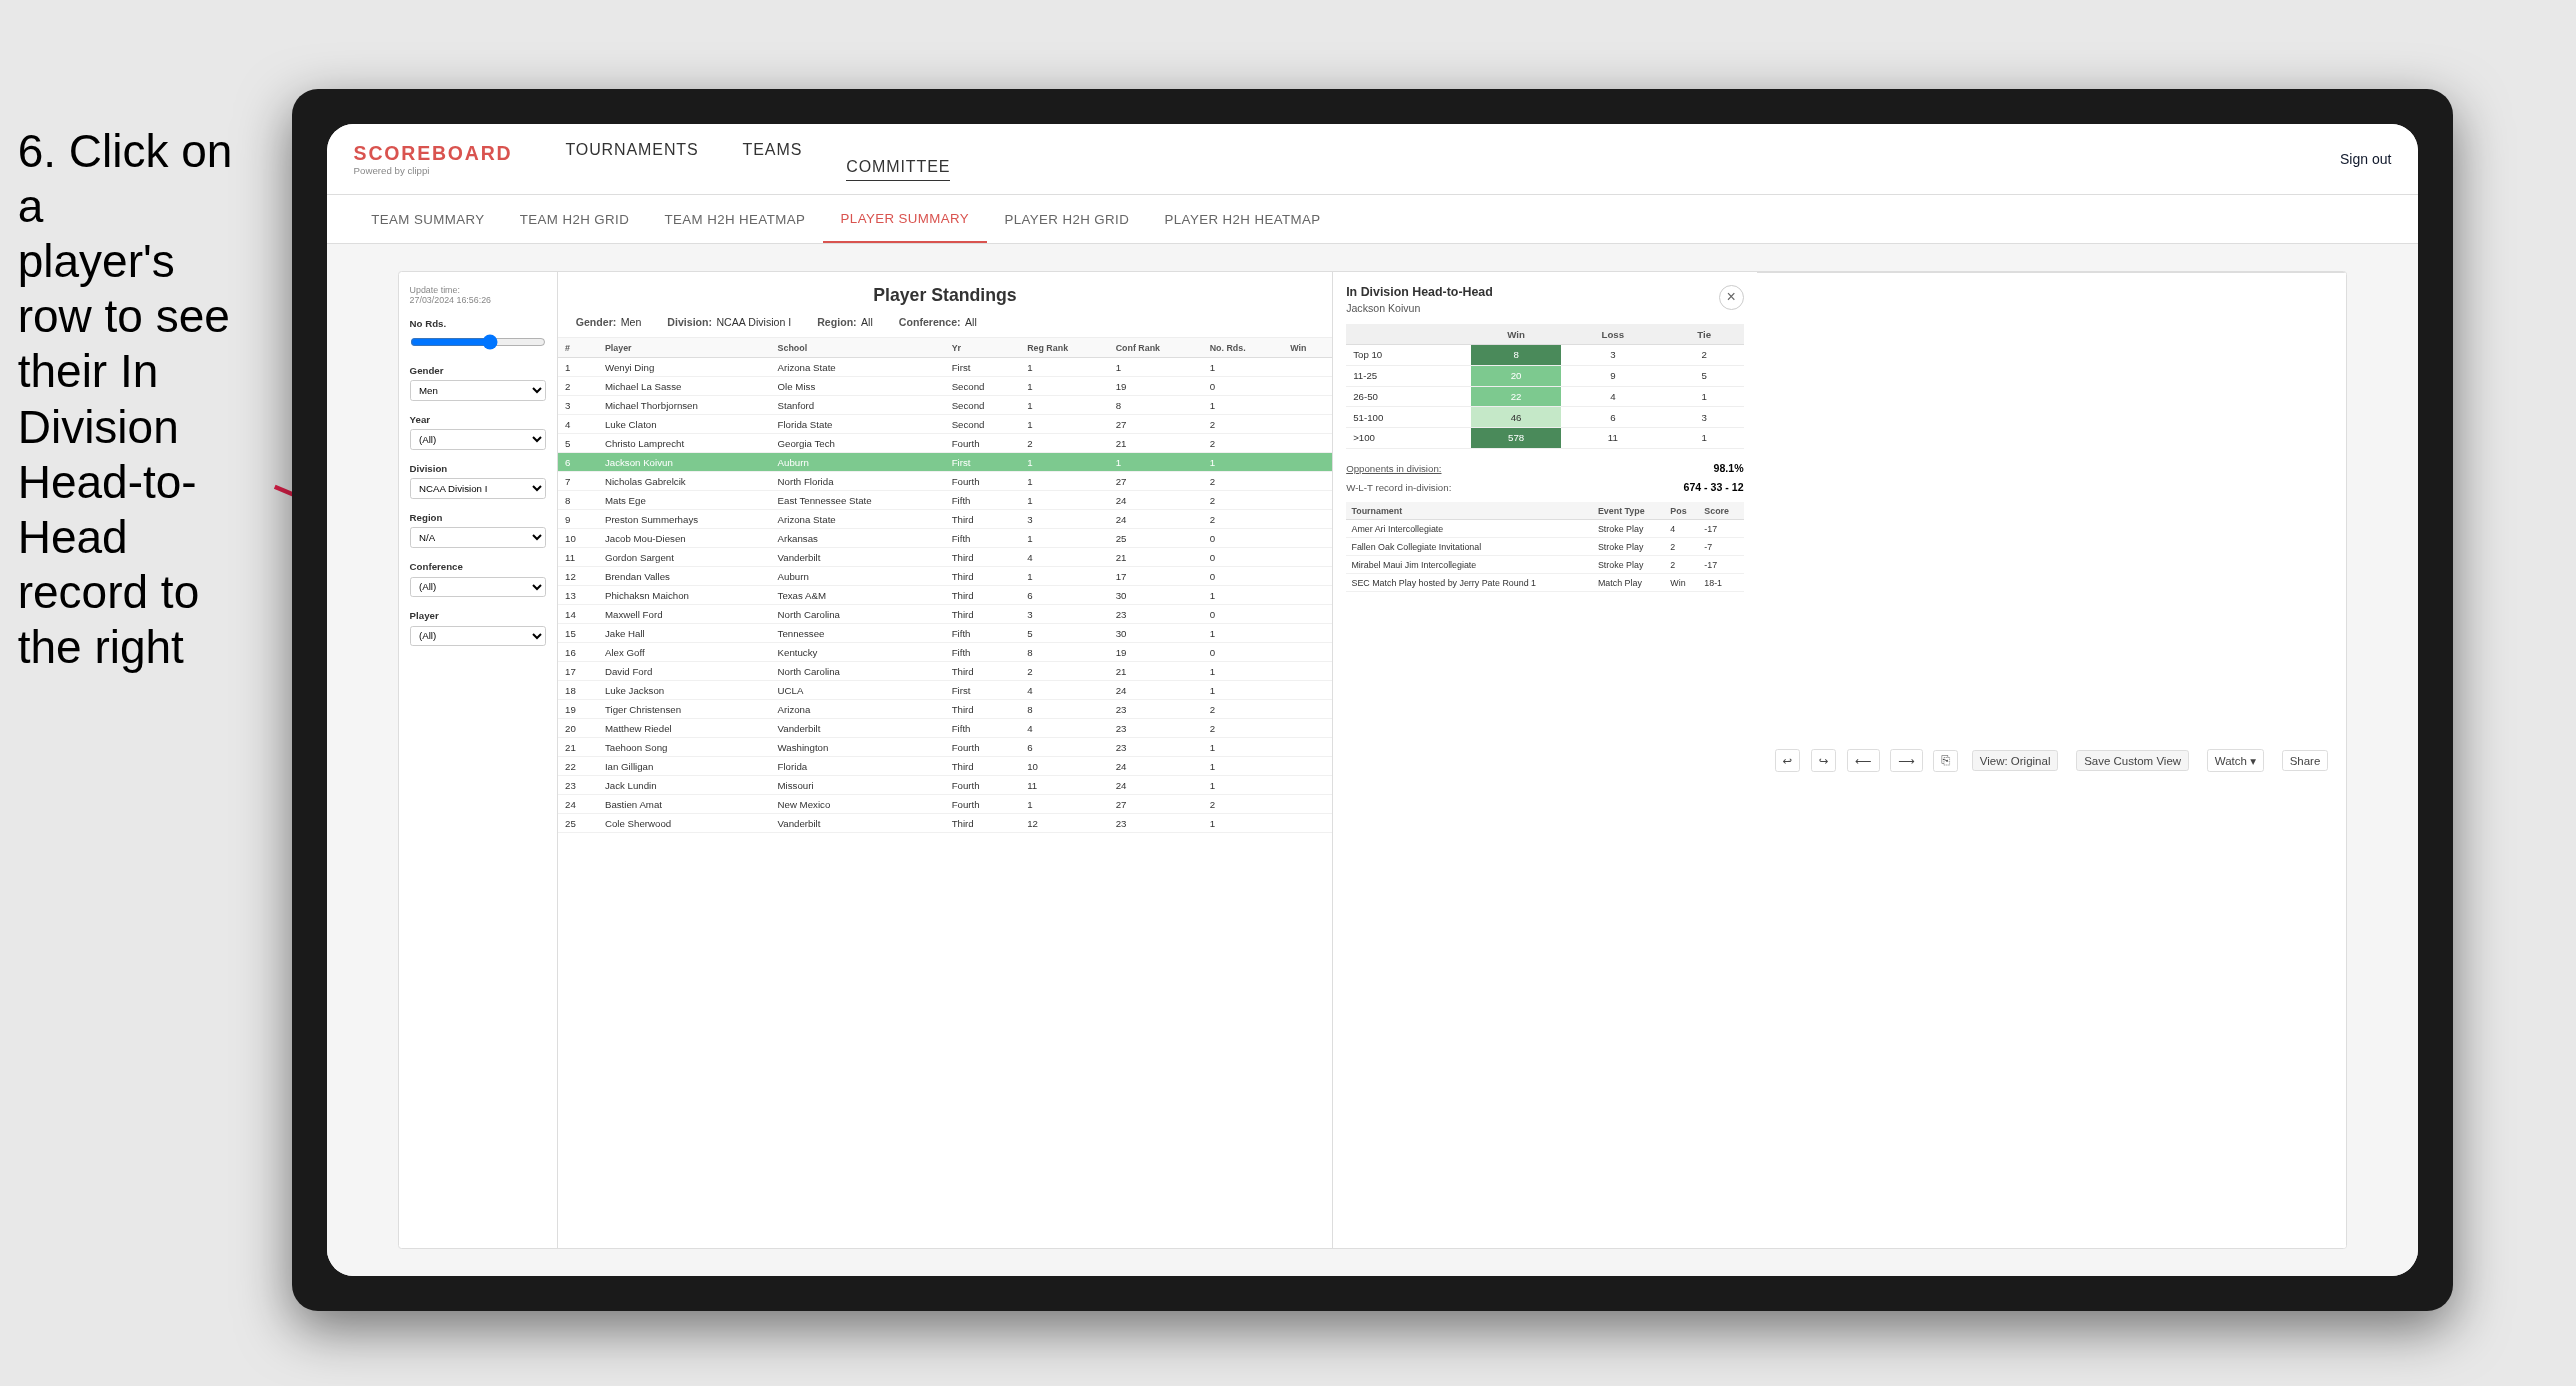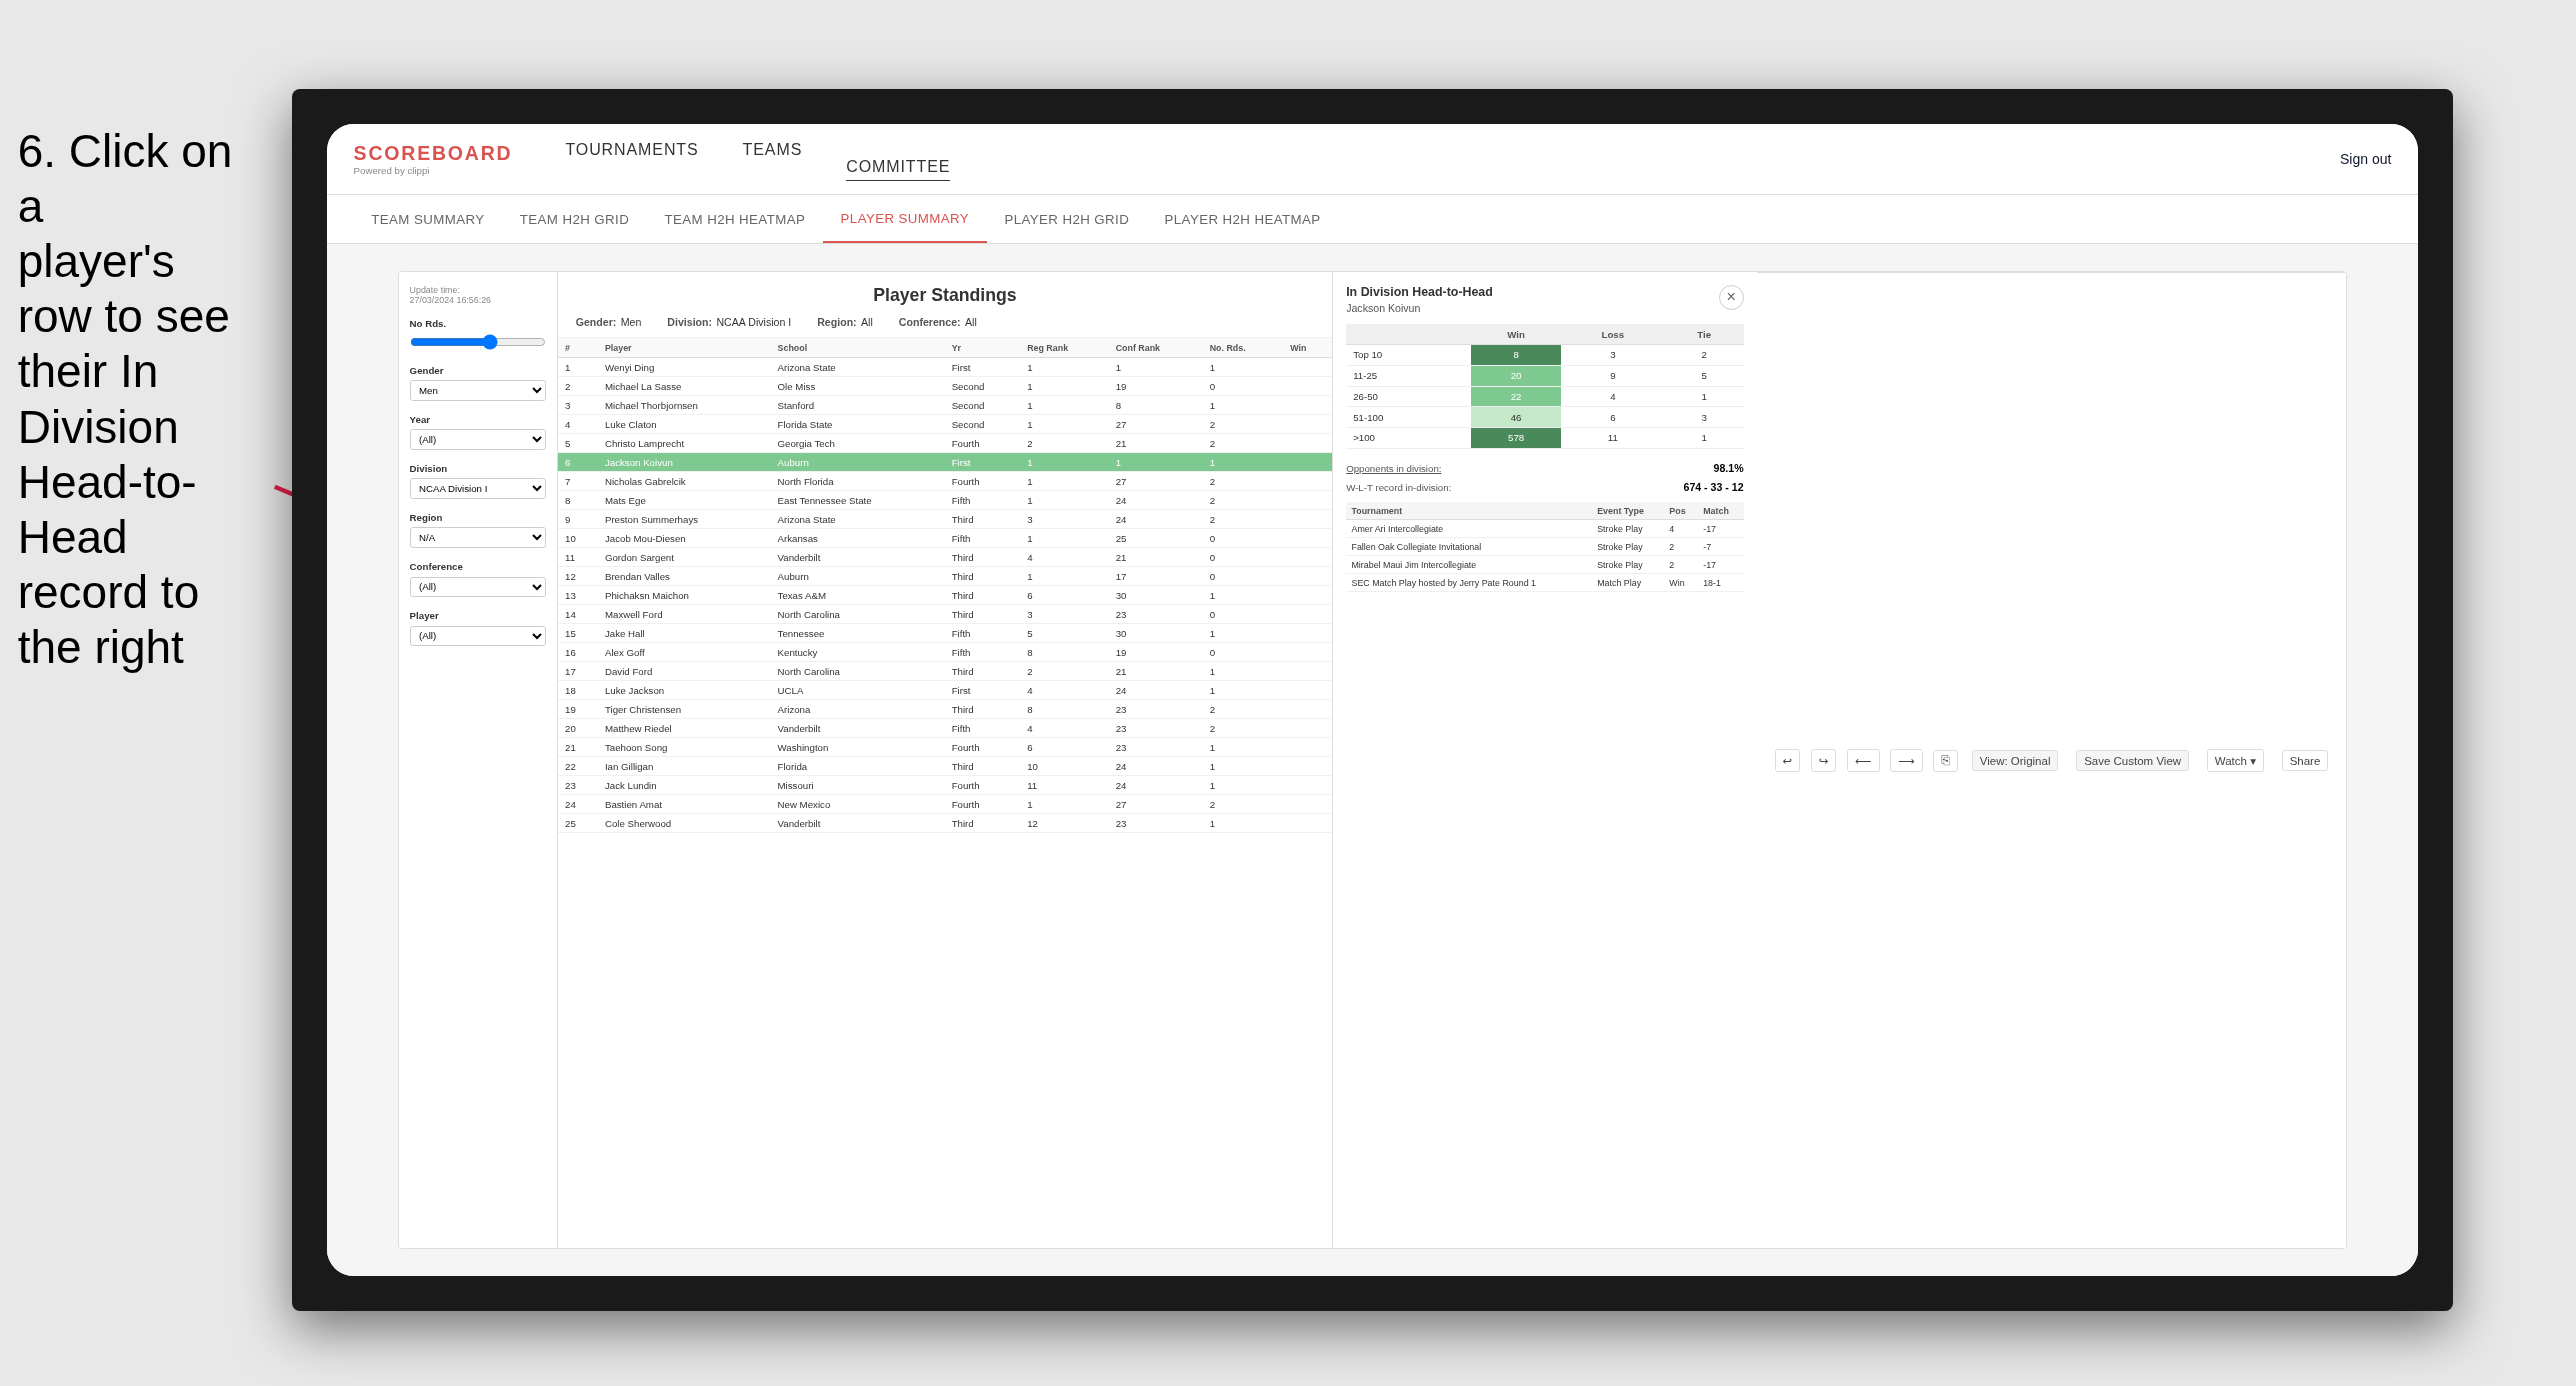"SCOREBOARD" .tablet-frame { border-radius: 8px -> 26px }
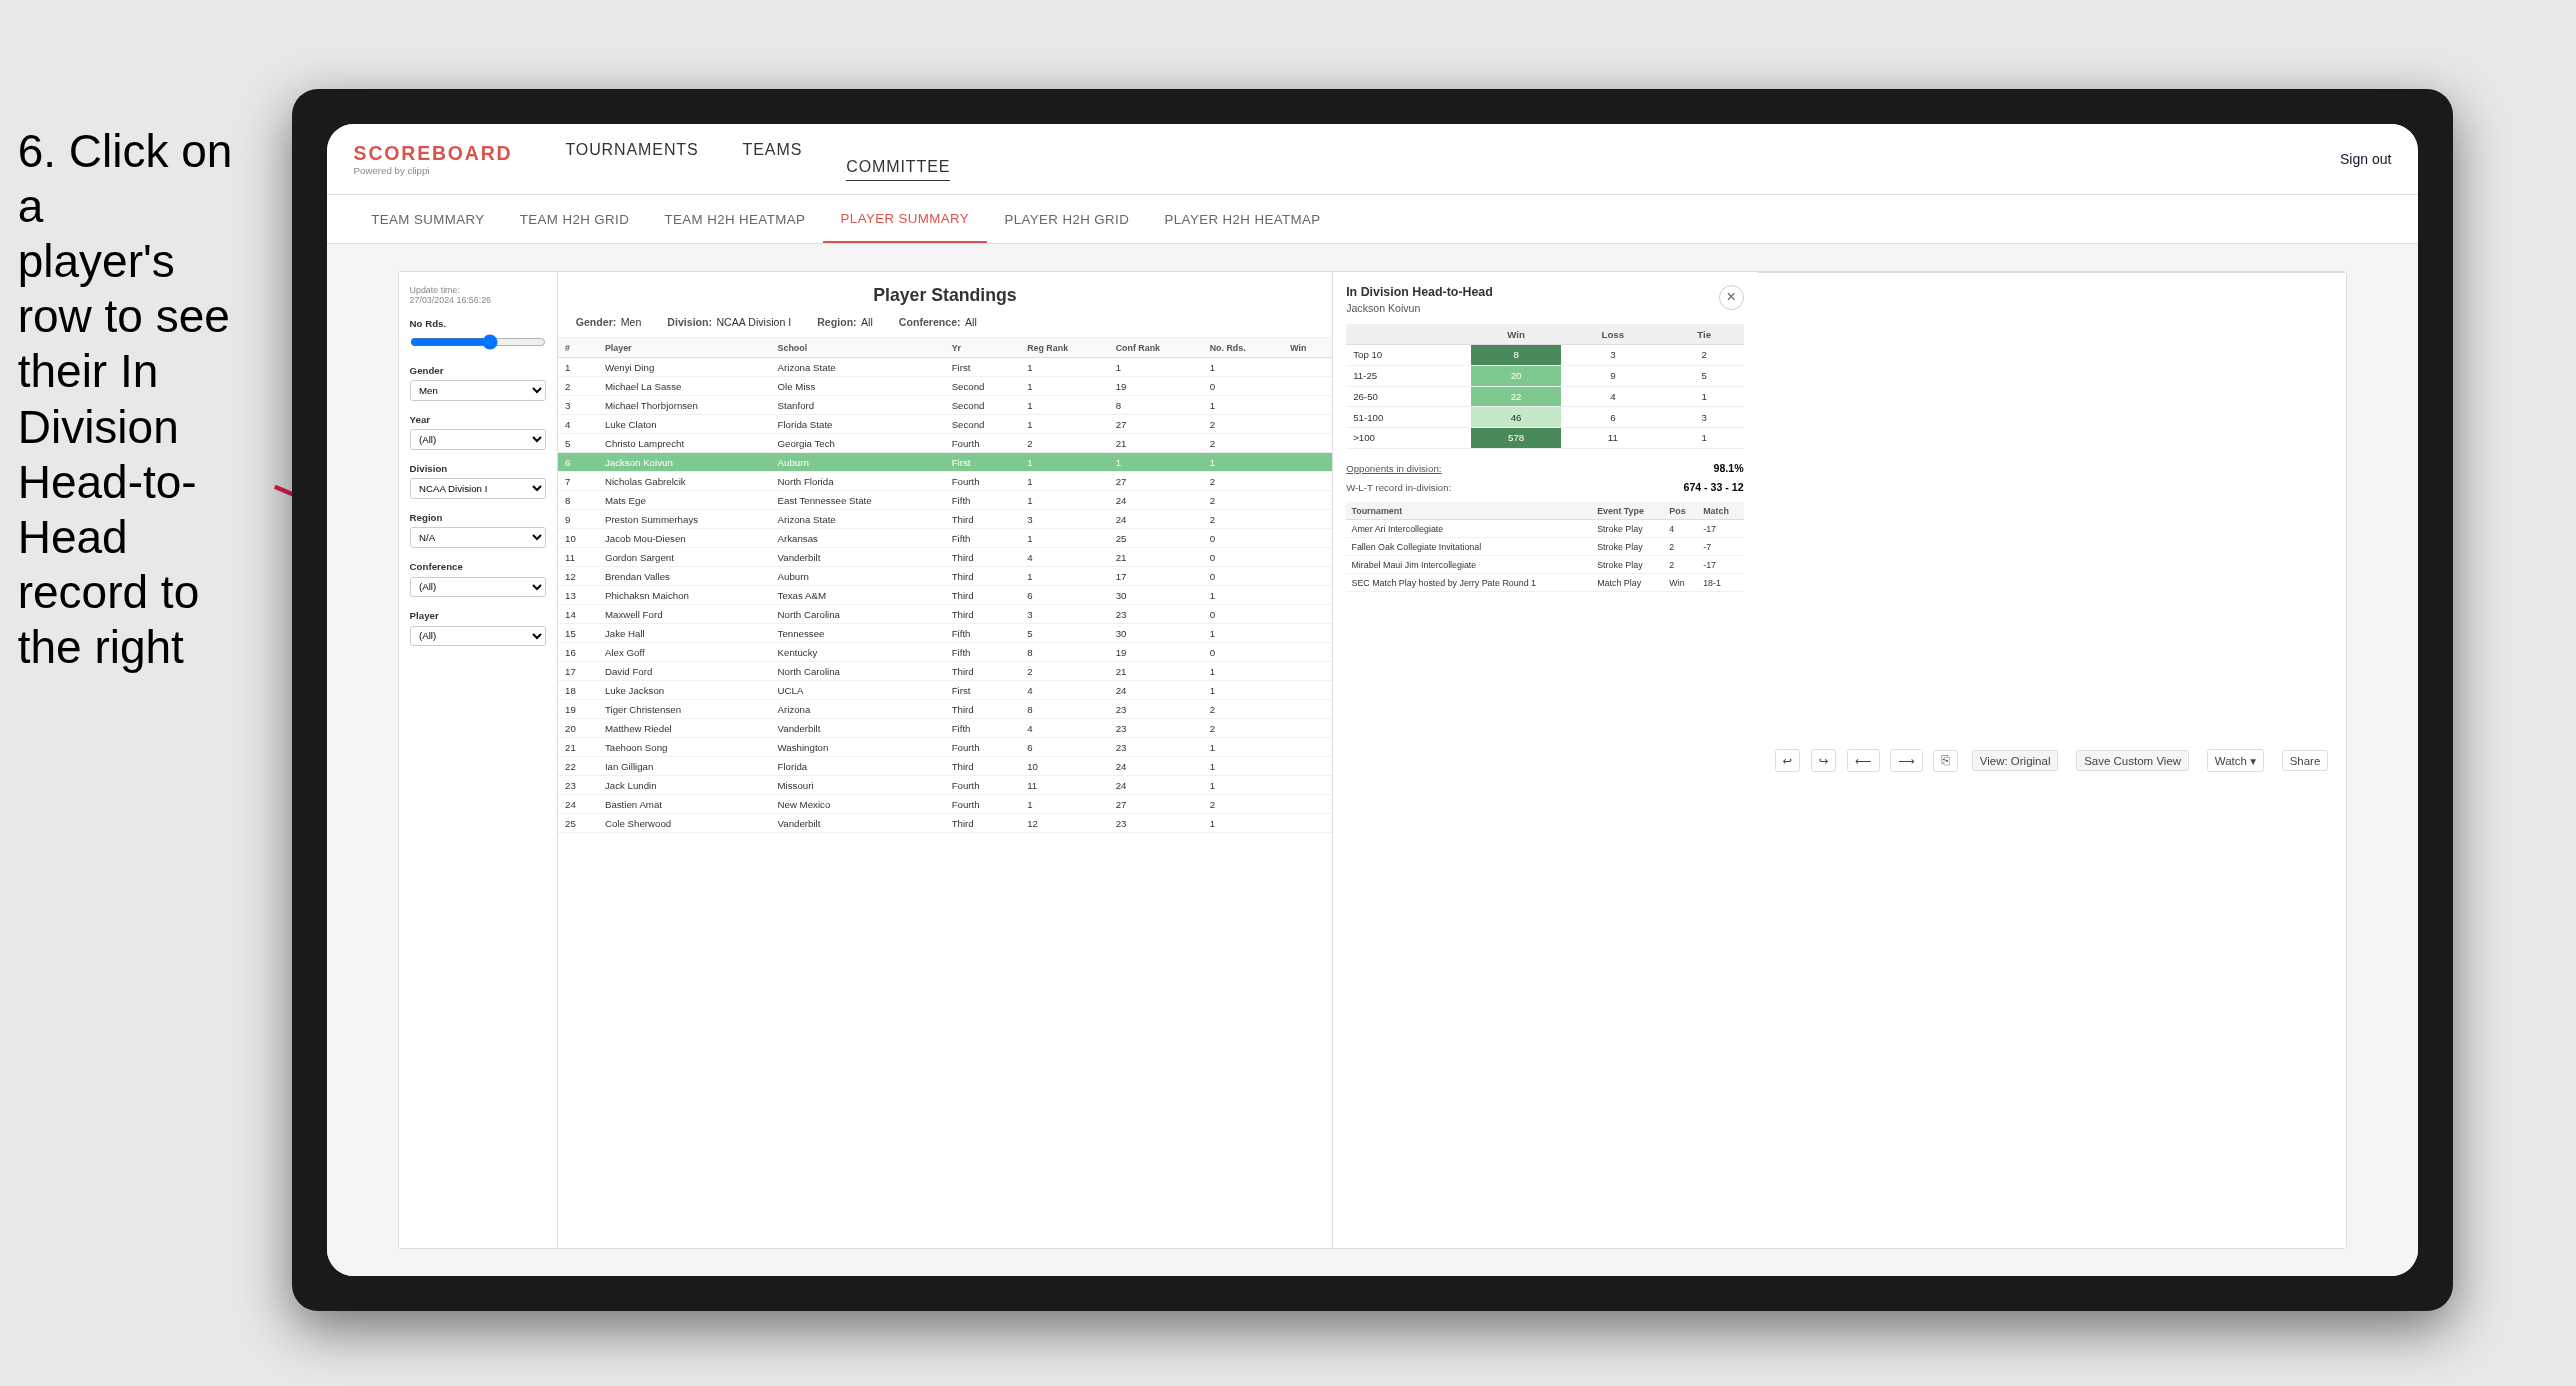"Match" th { text: Match -> Score }
